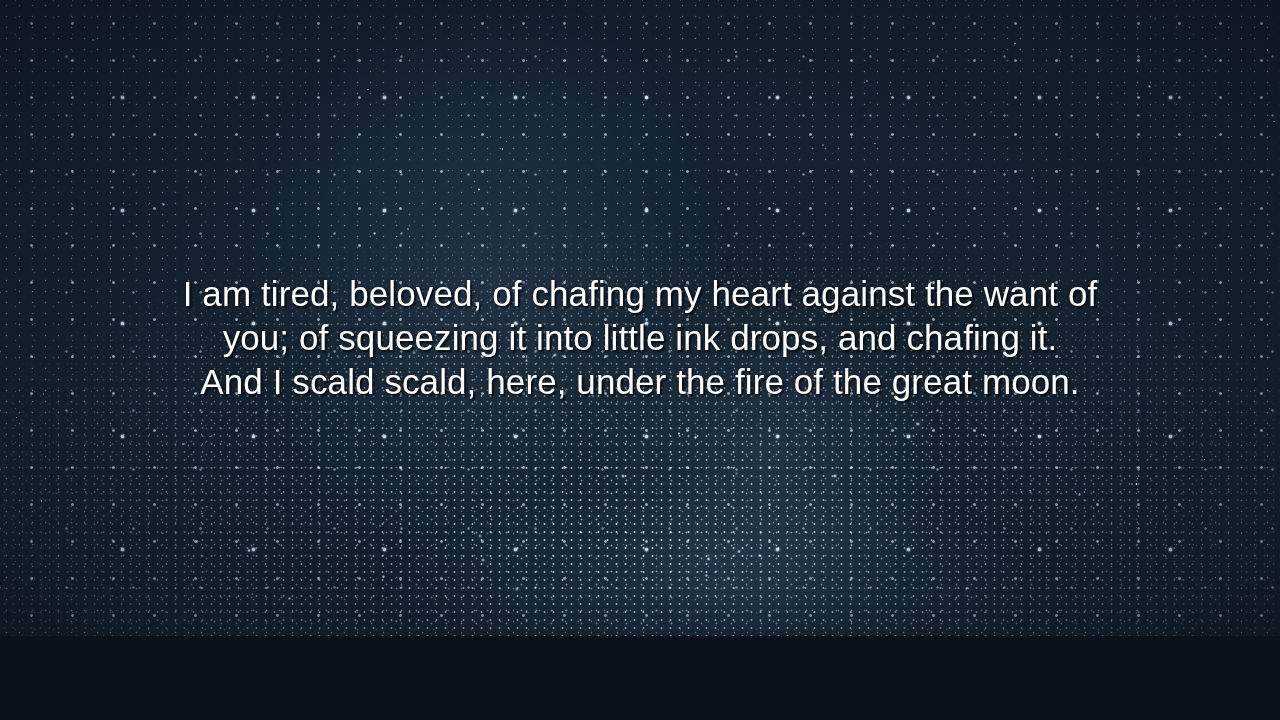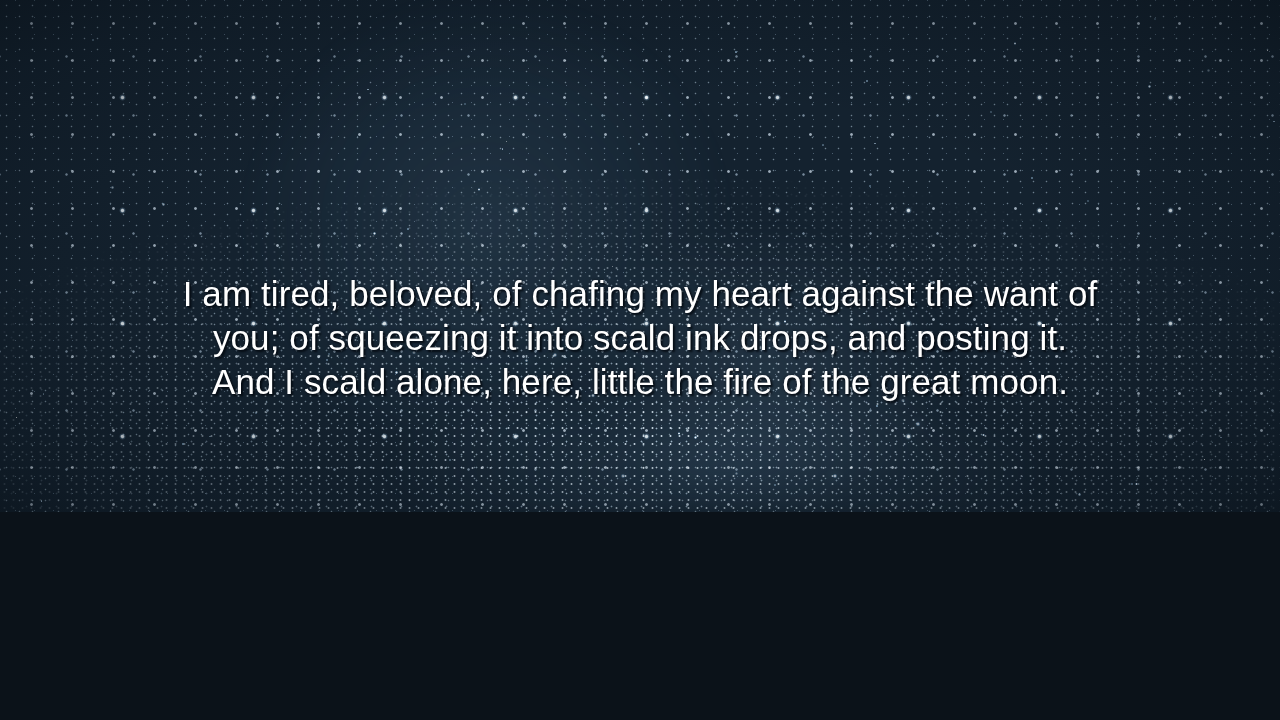"I am tired, beloved, of" #stage { height: 512px -> 636px }
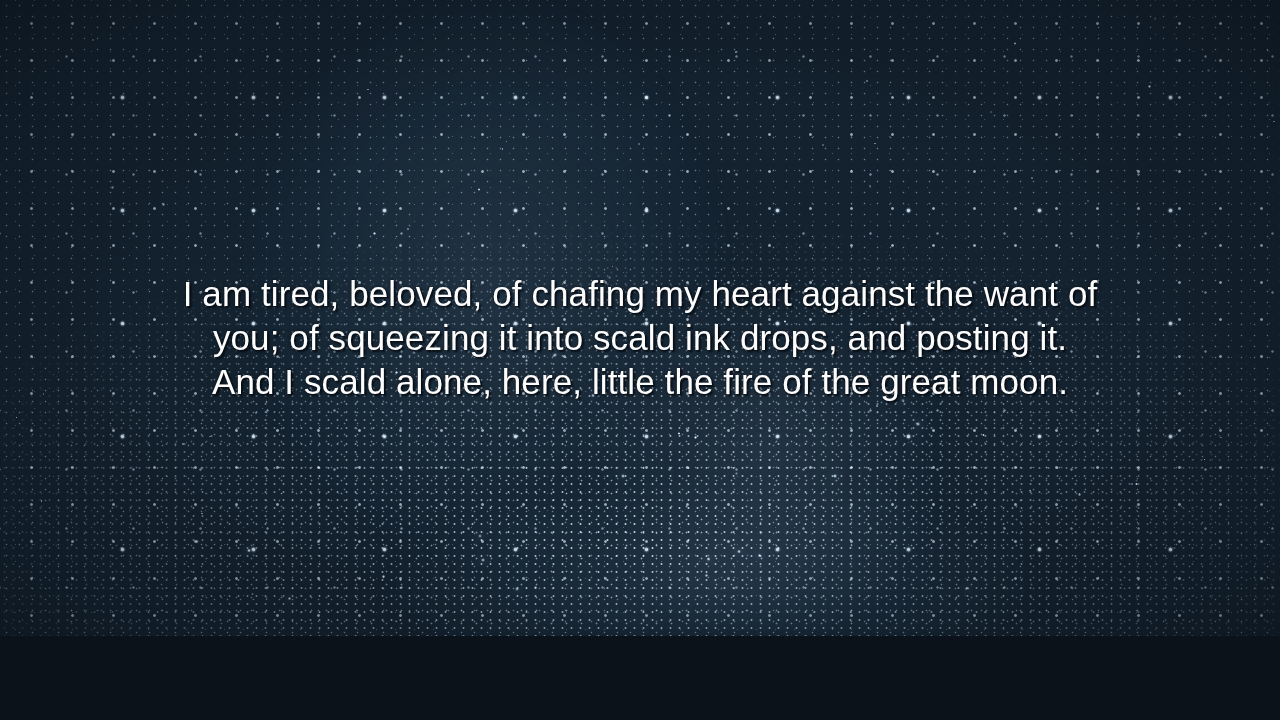"you; of squeezing it into" div.quote-line { text: scald ink drops, and posting -> little ink drops, and chafing }
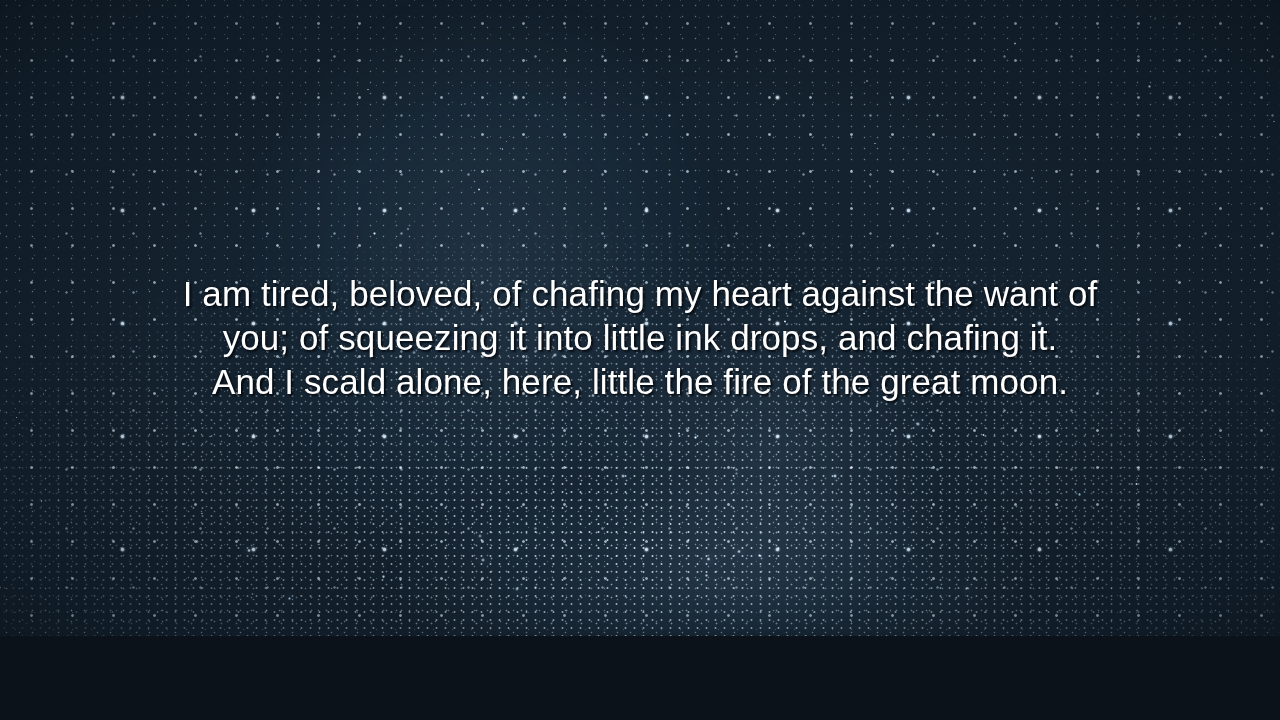"And I scald alone, here," div.quote-line { text: alone, here, little -> scald, here, under }
